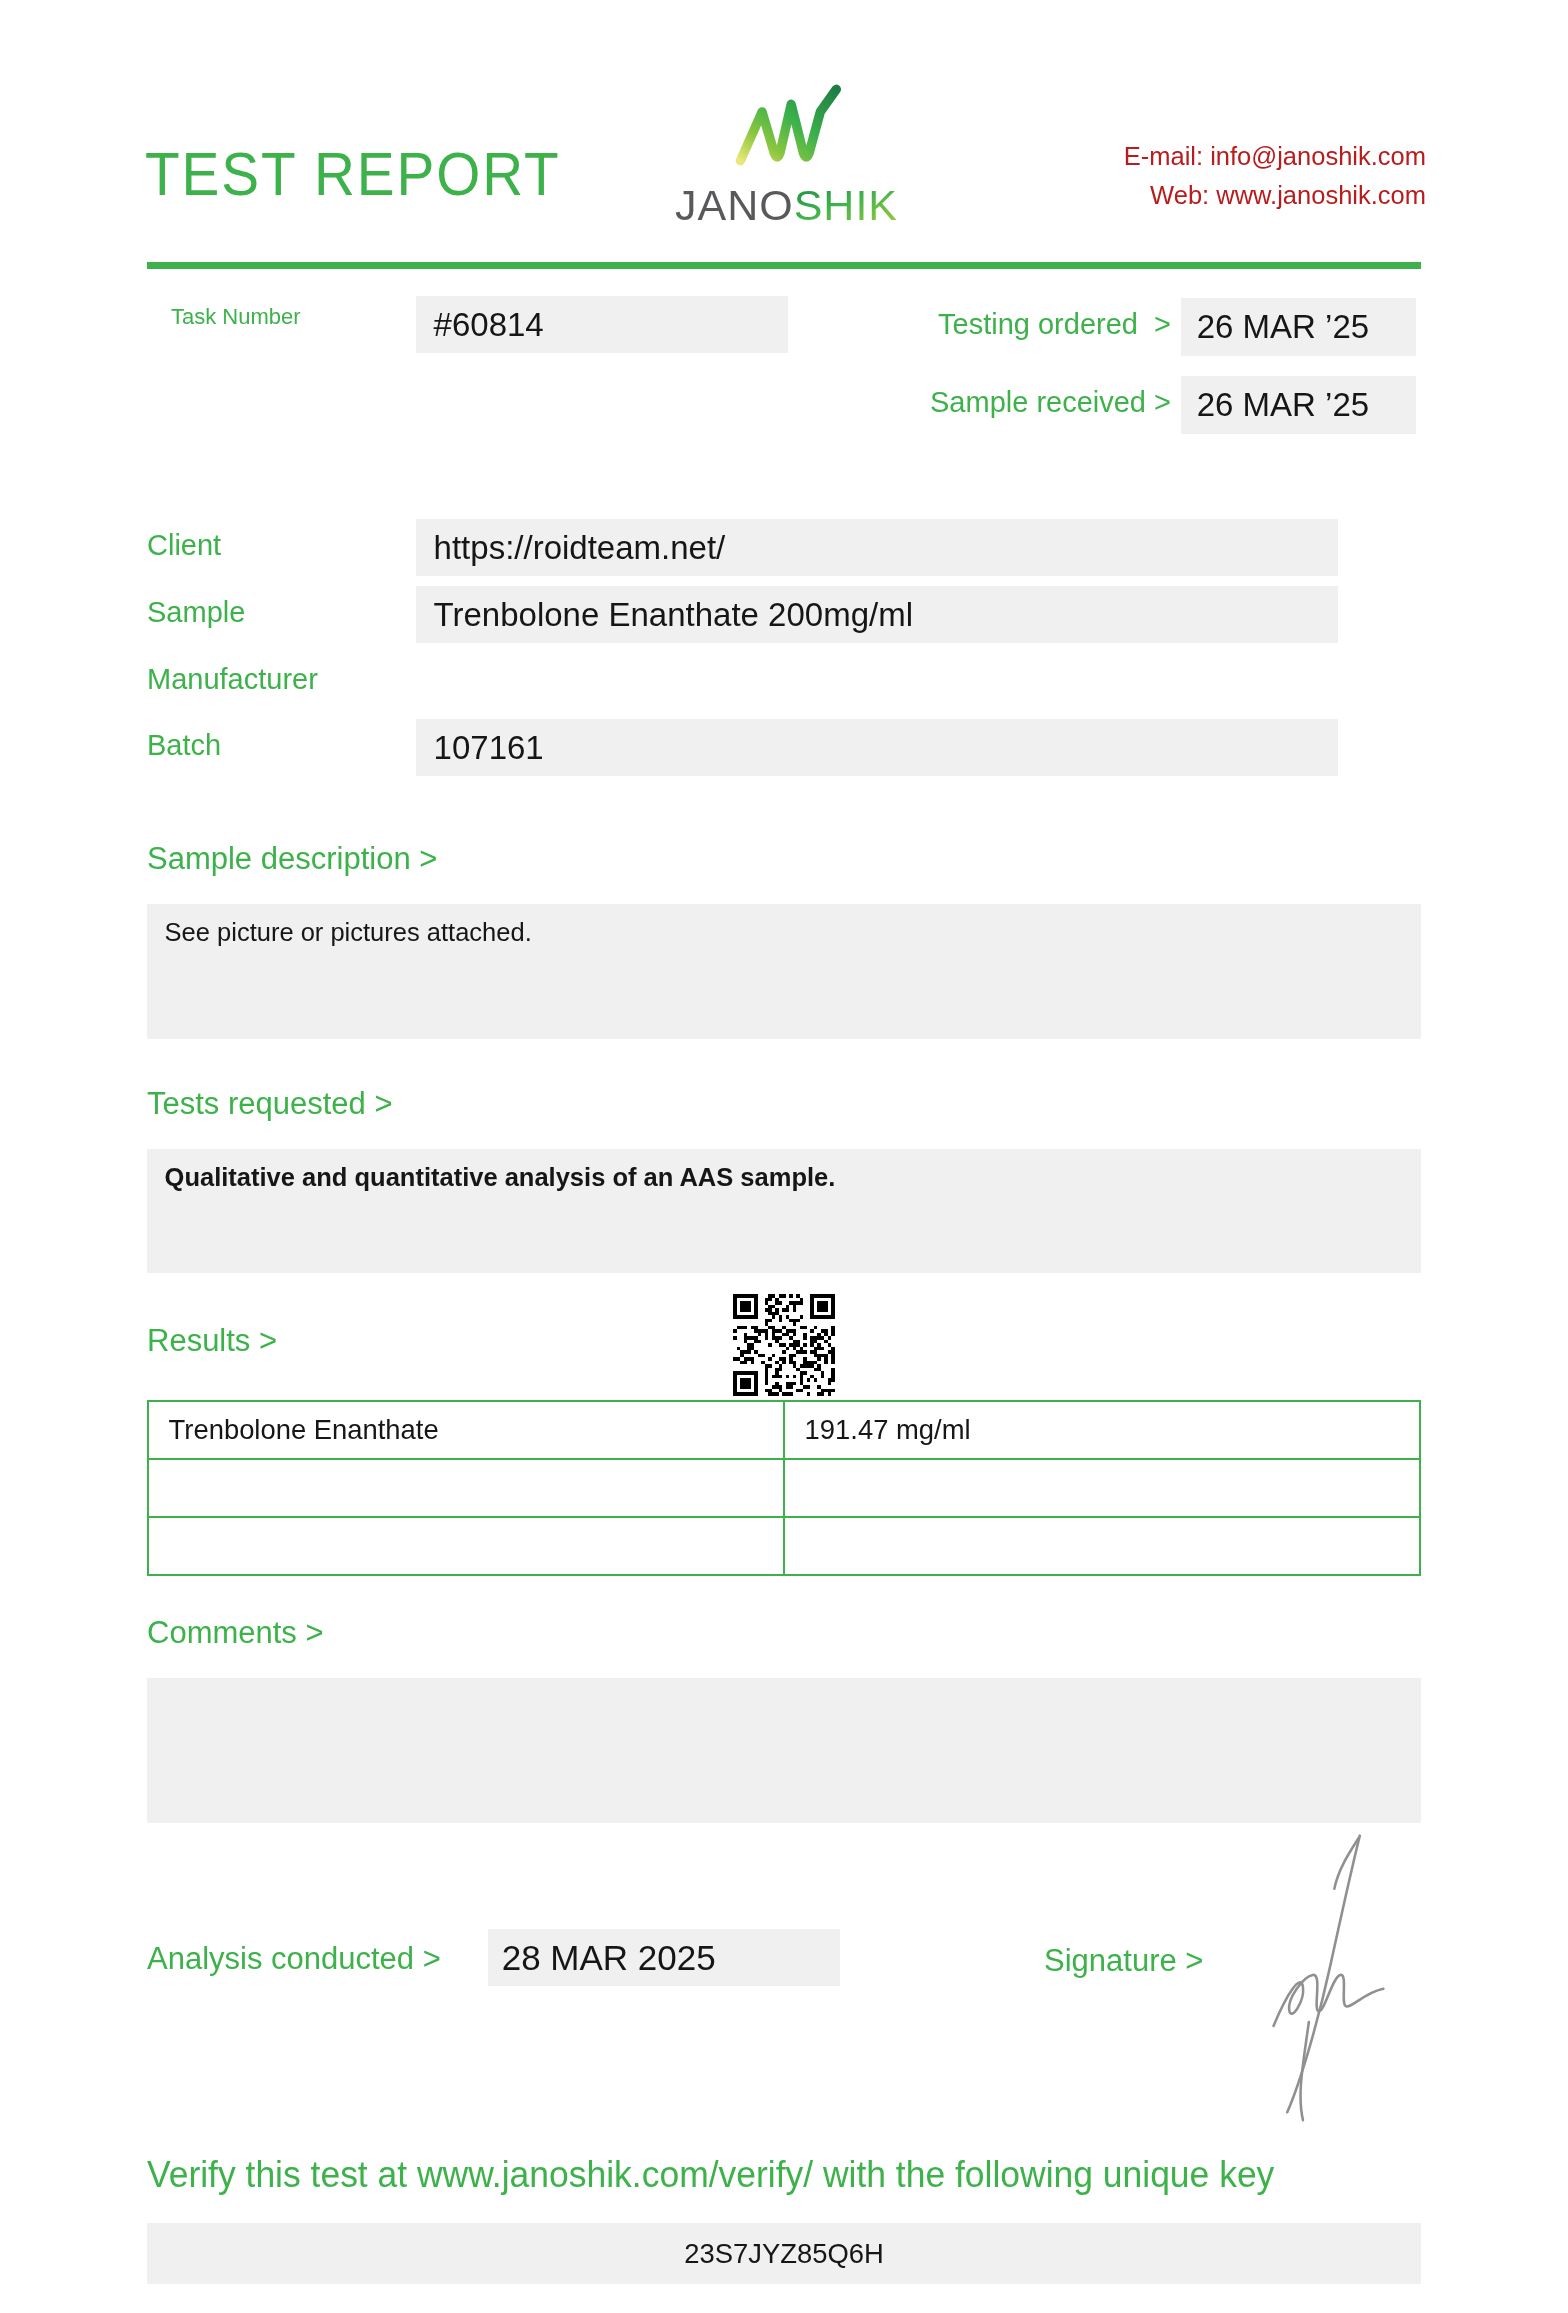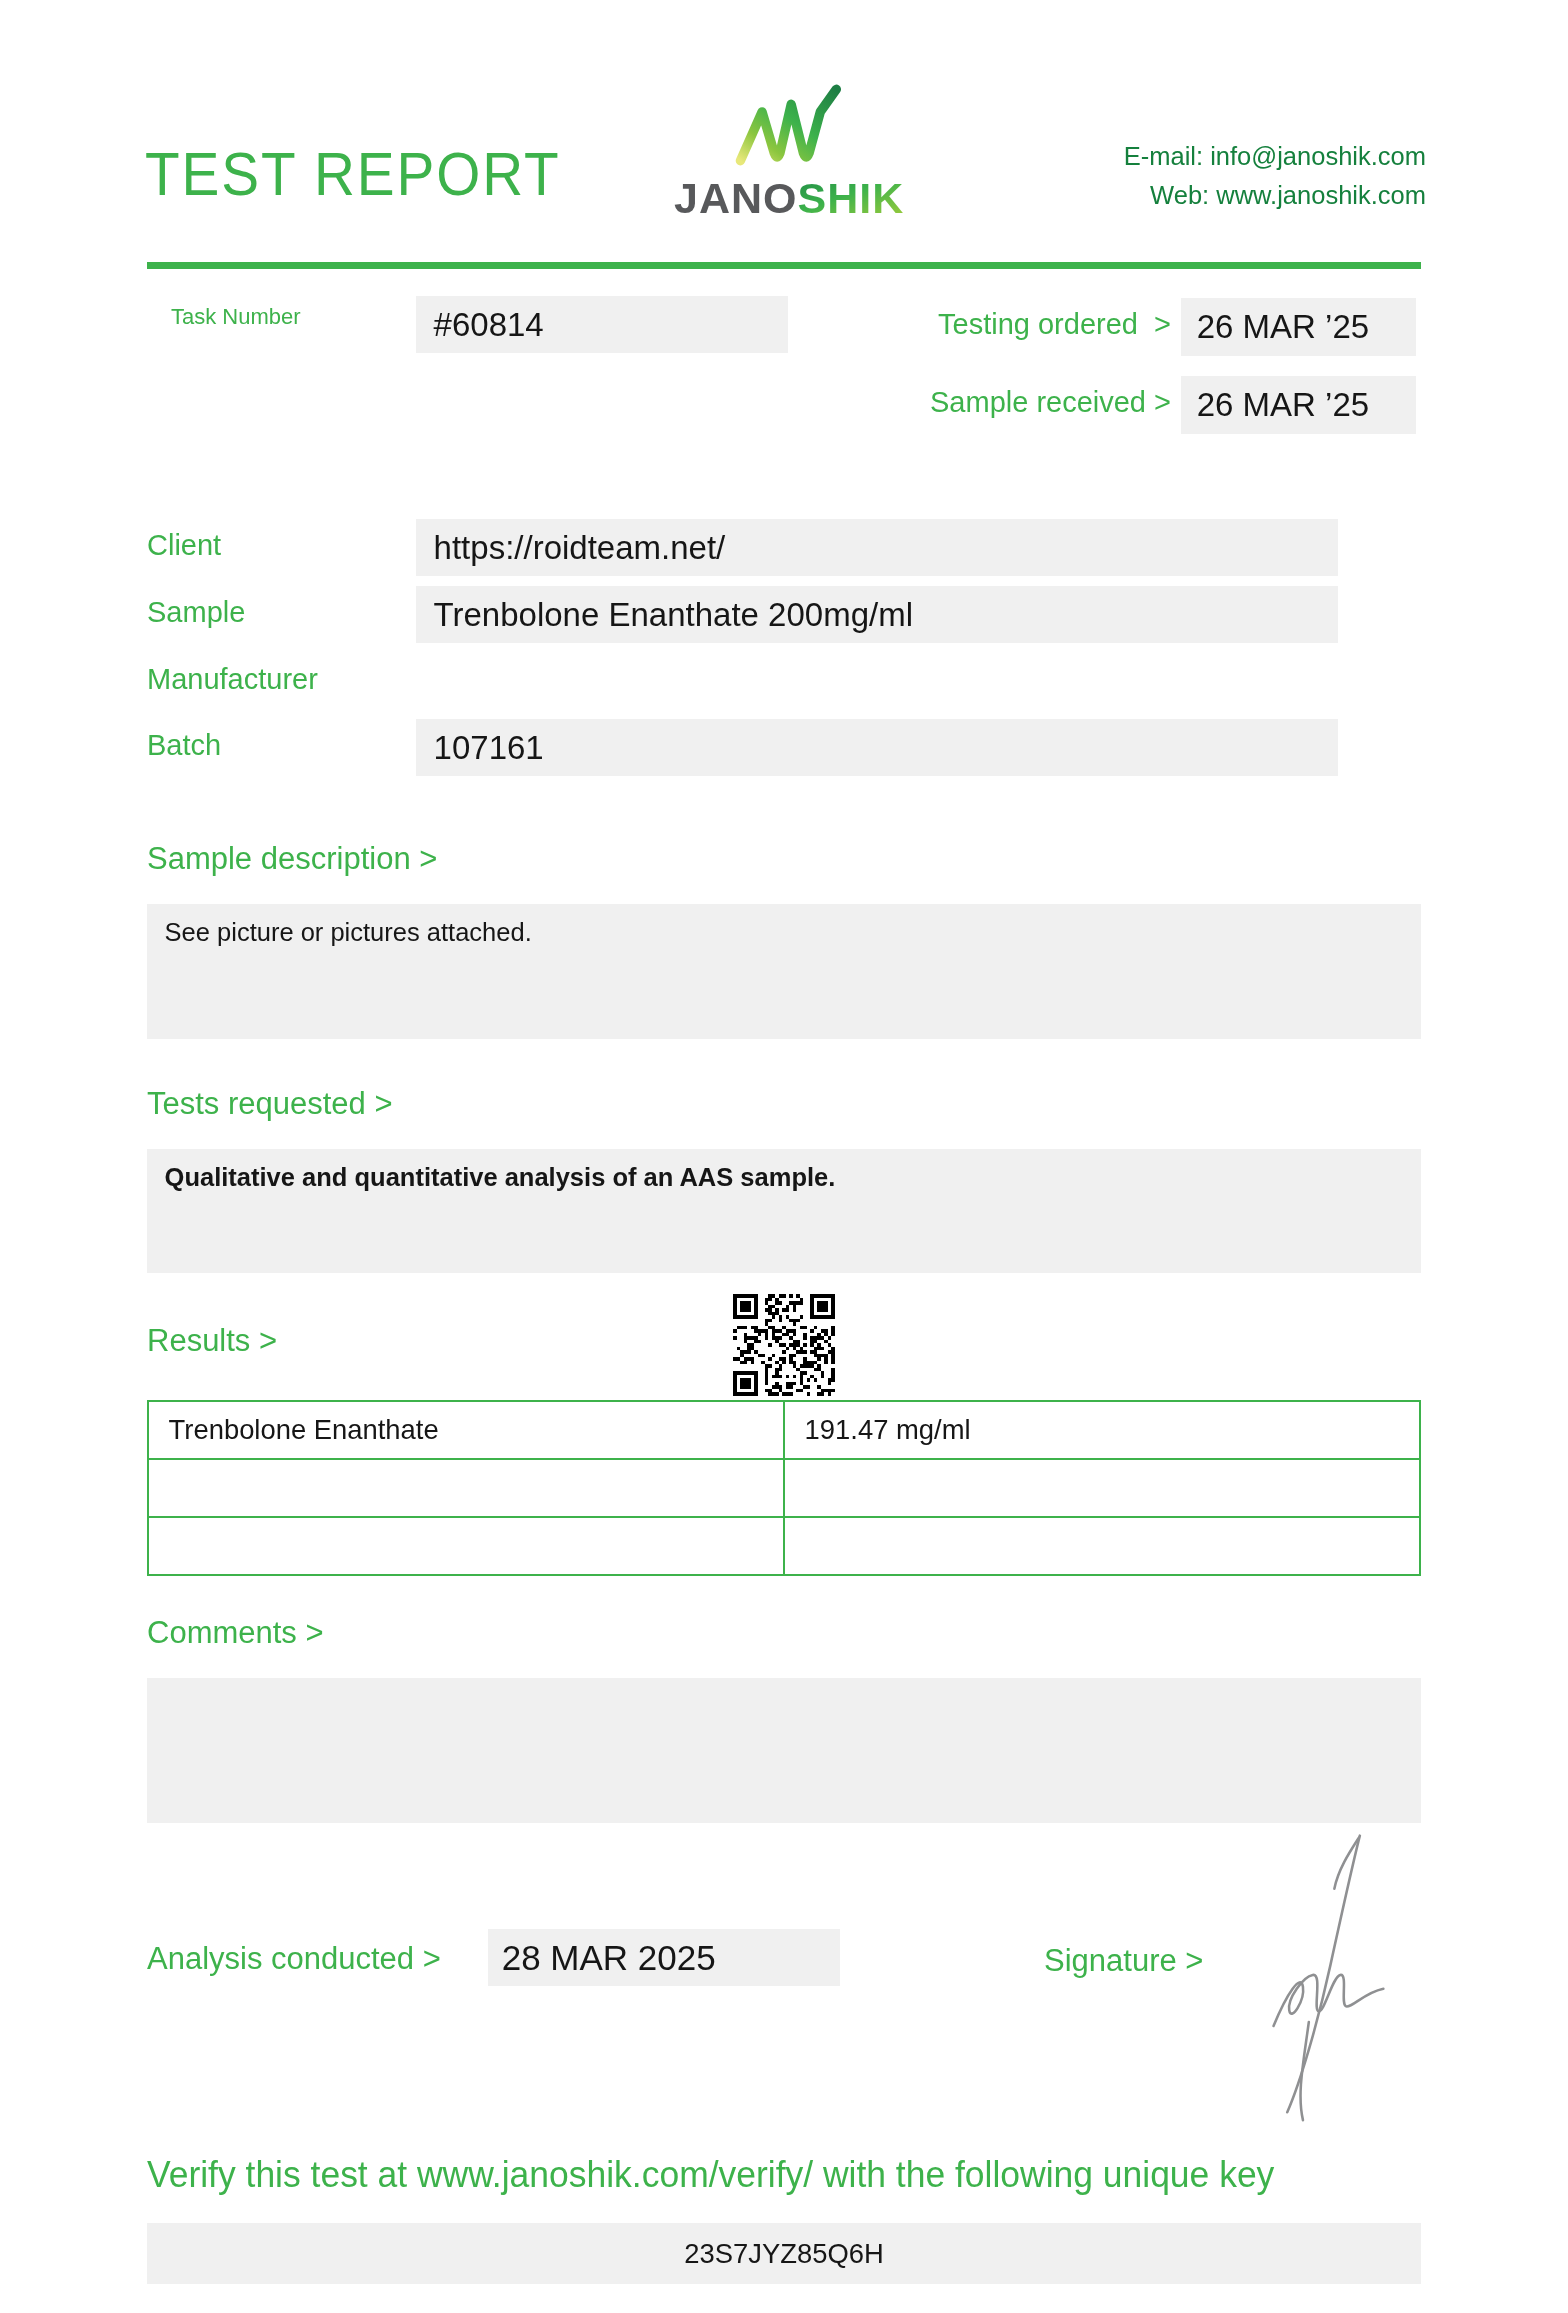"E-mail: info@janoshik.com" .contact { color: #15803d -> #b91c1c }
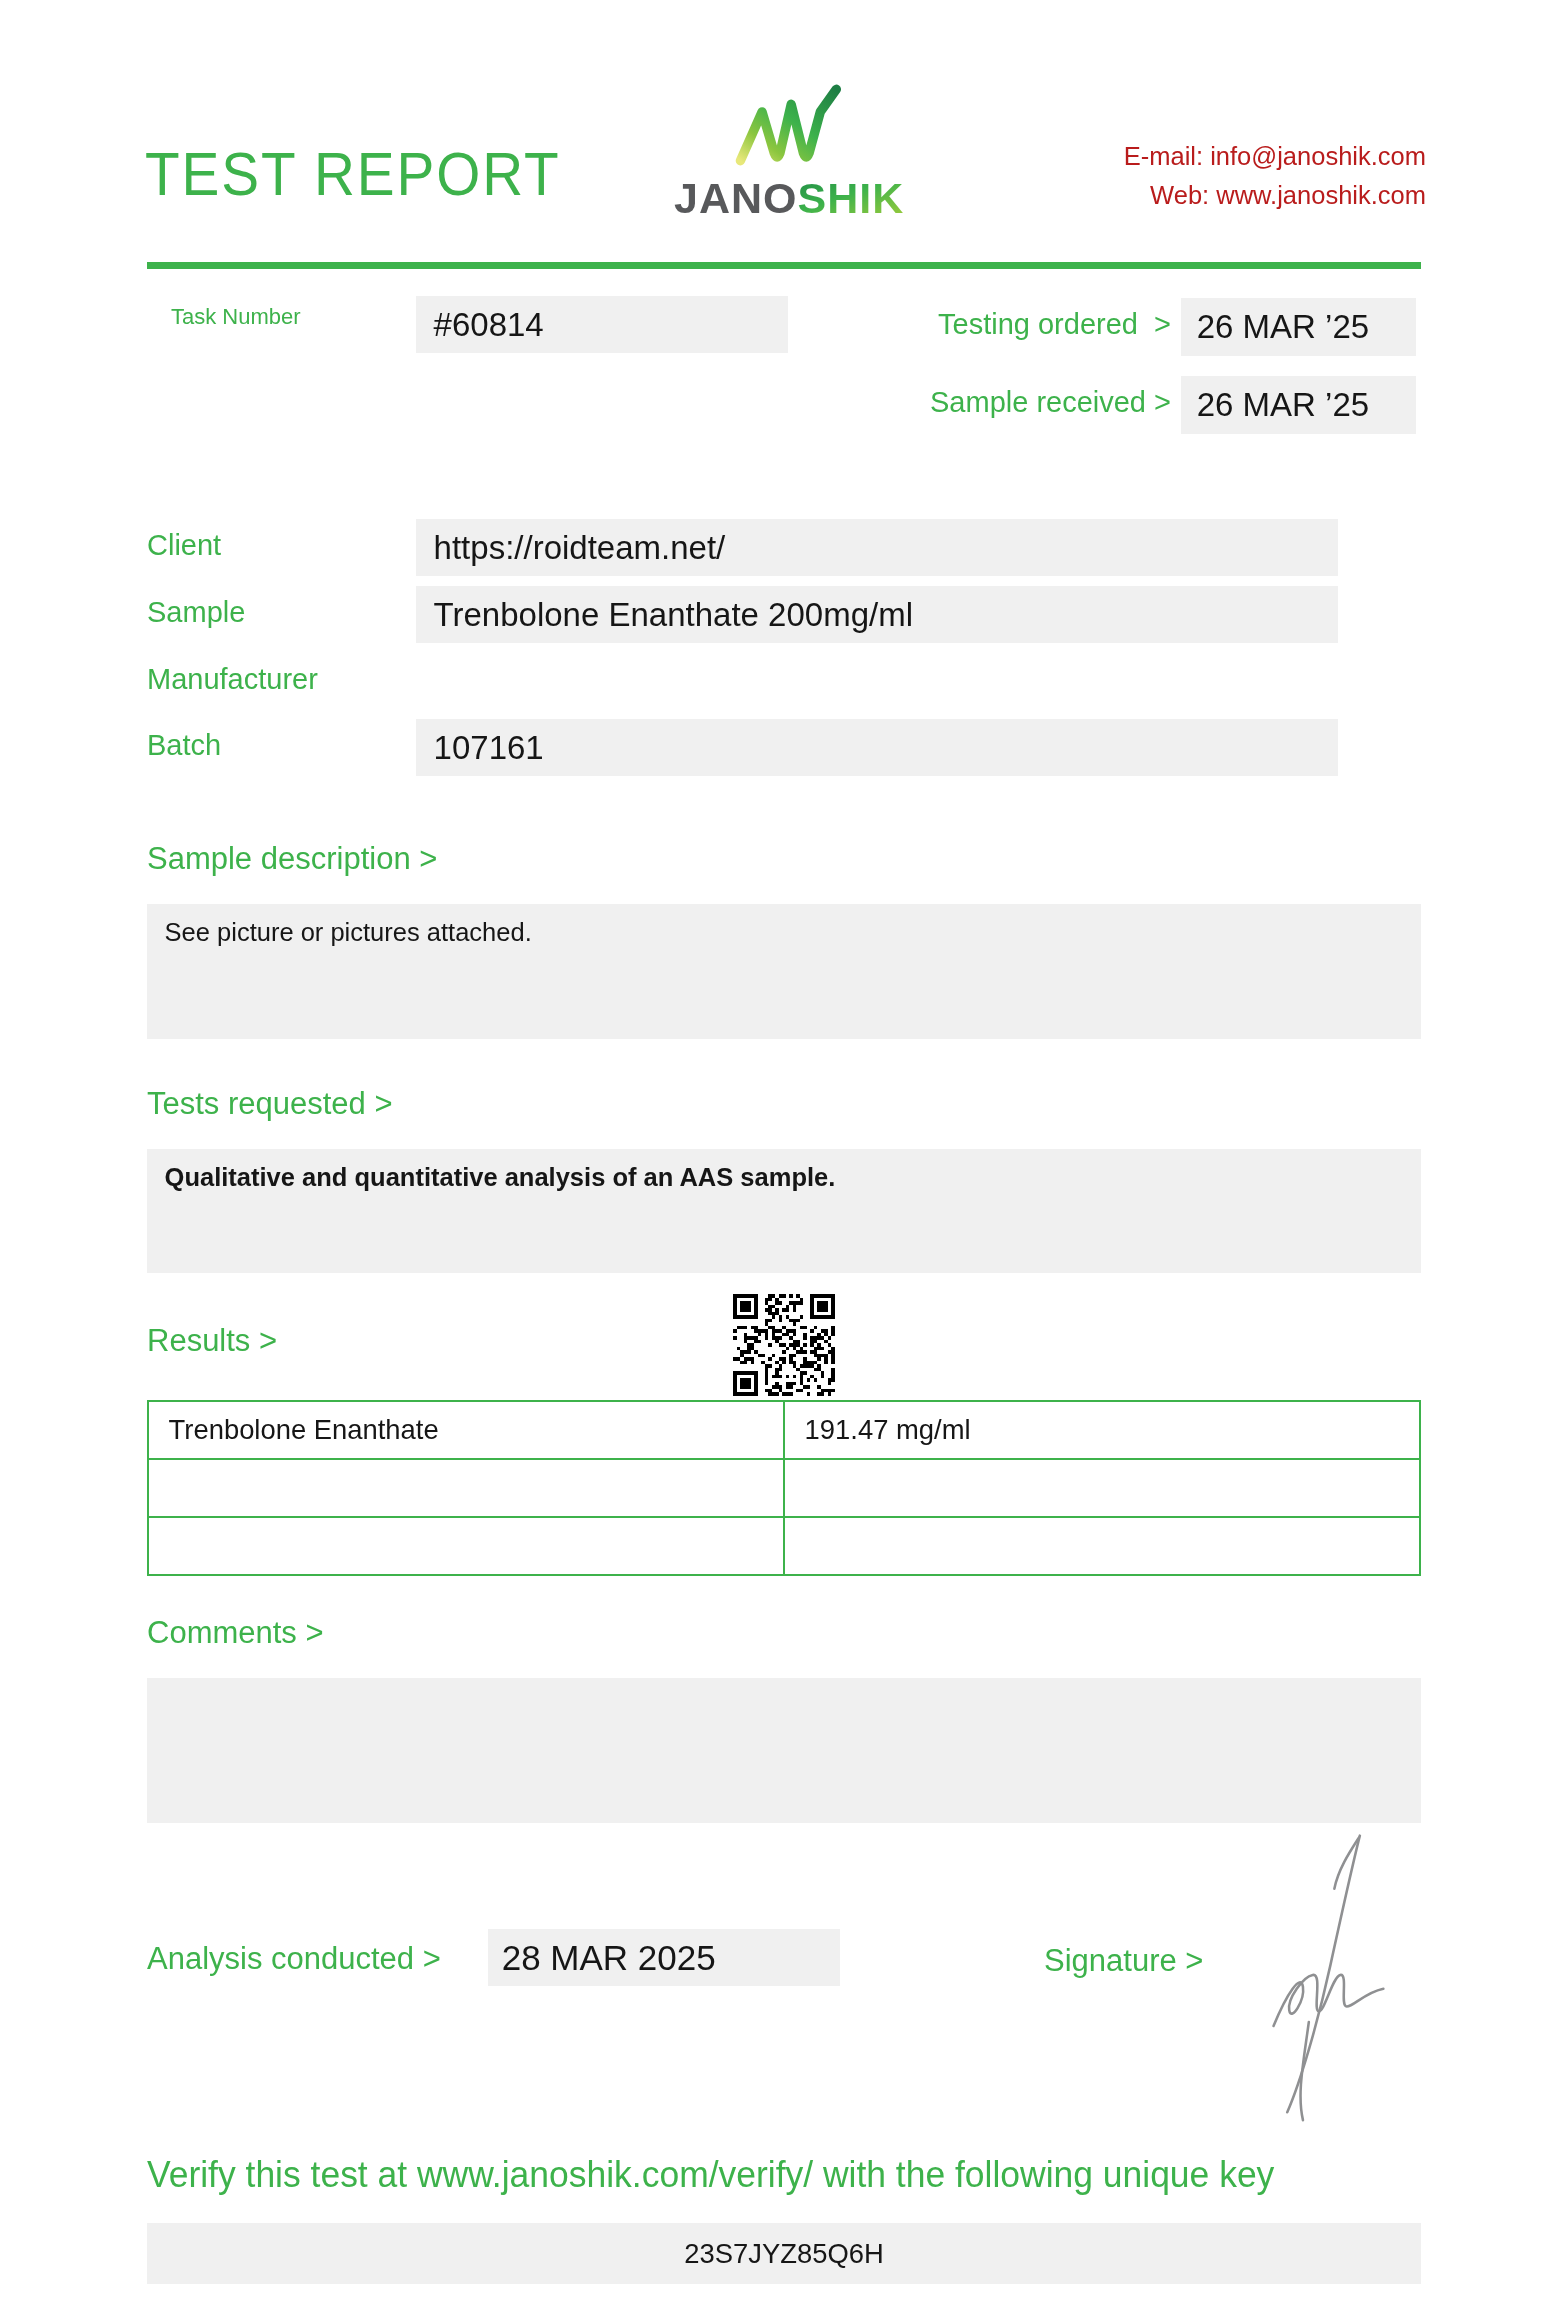"JANOSHIK" .logo-word { font-weight: bold -> normal; margin-top: 2px -> 9px }
